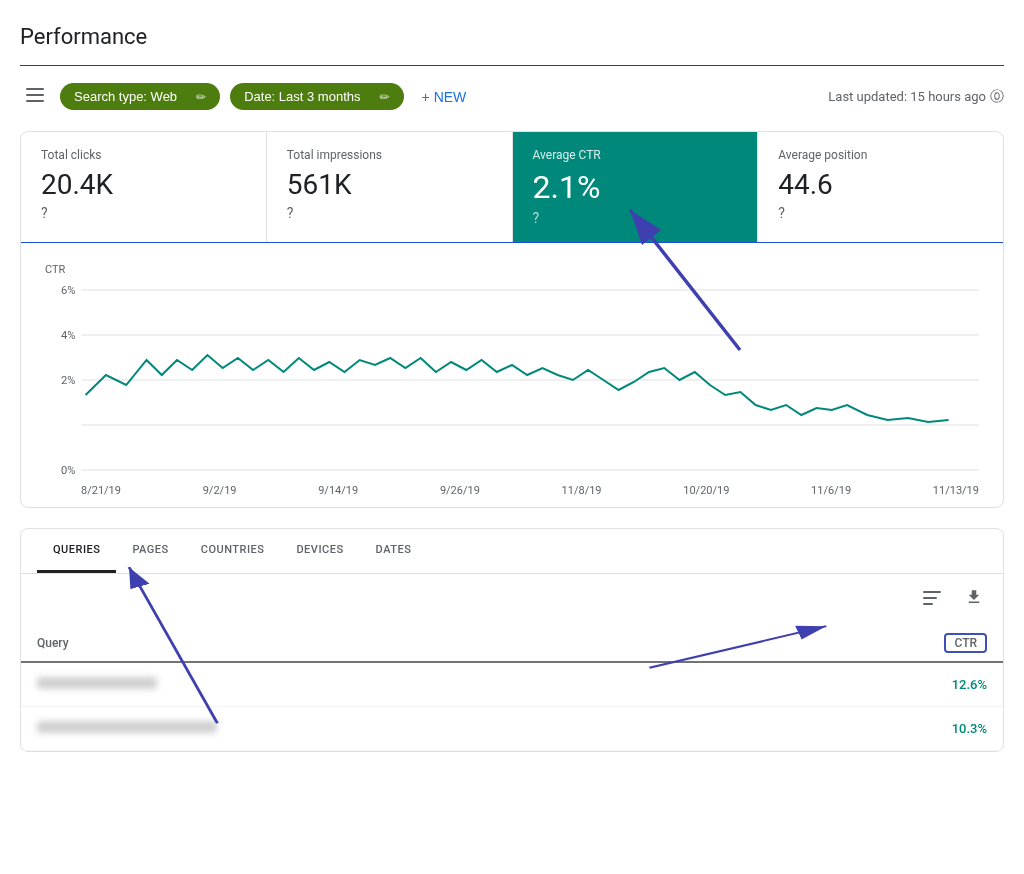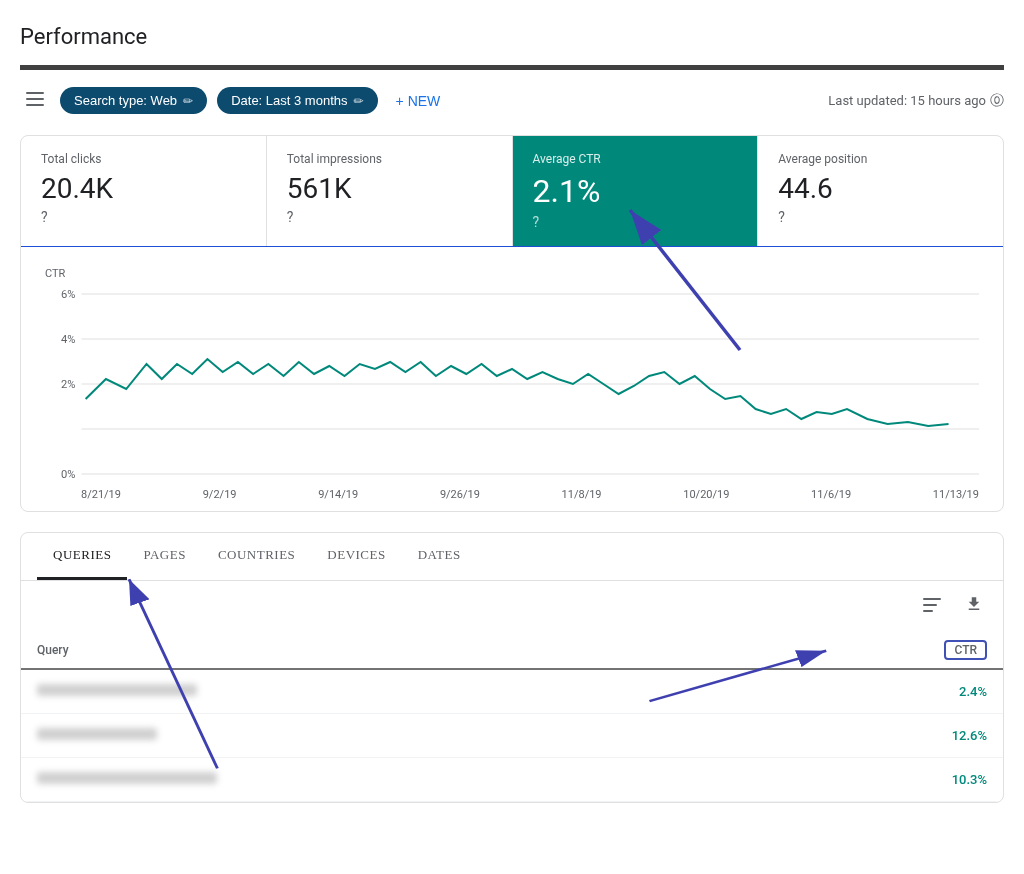"Performance" .page-title { border-bottom: 5px solid #404040 -> 1px solid #404040 }
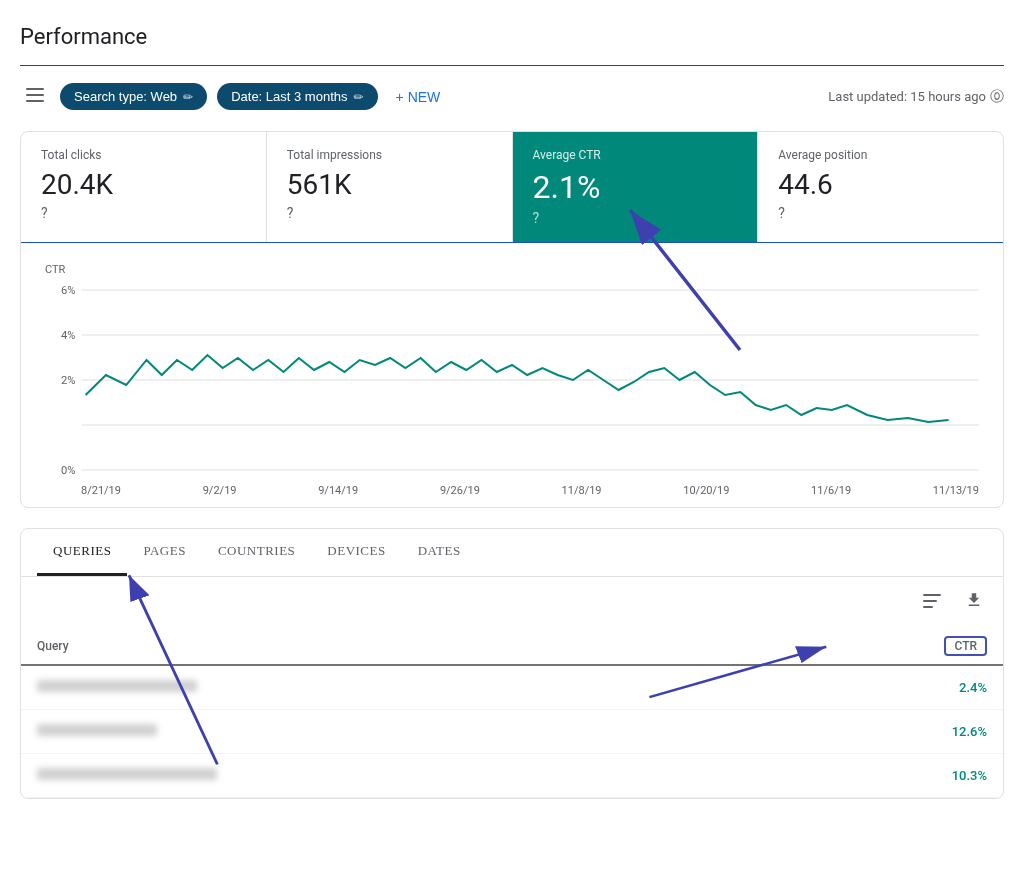"Search type: Web" .chip { background: #0c4a6e -> #4d7c0f; gap: 6px -> 19px }
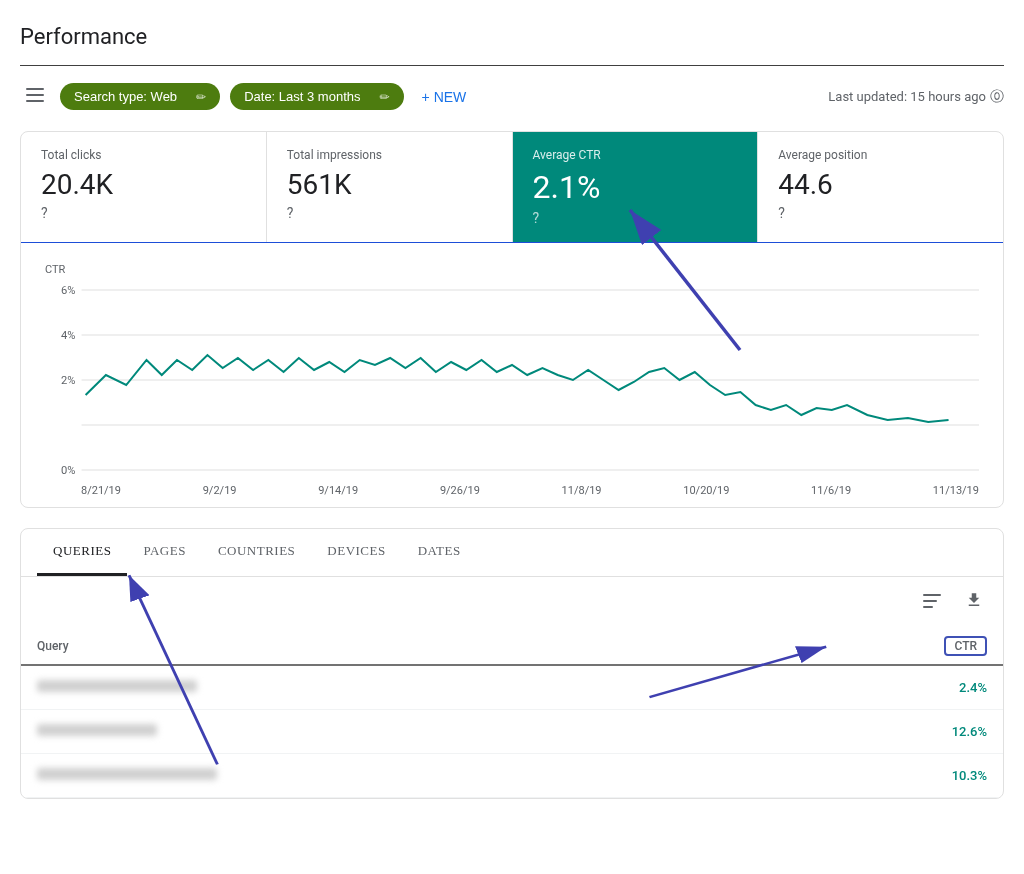"QUERIES" .tab { font-family: Liberation Serif, serif -> none; font-size: 13px -> 11px }
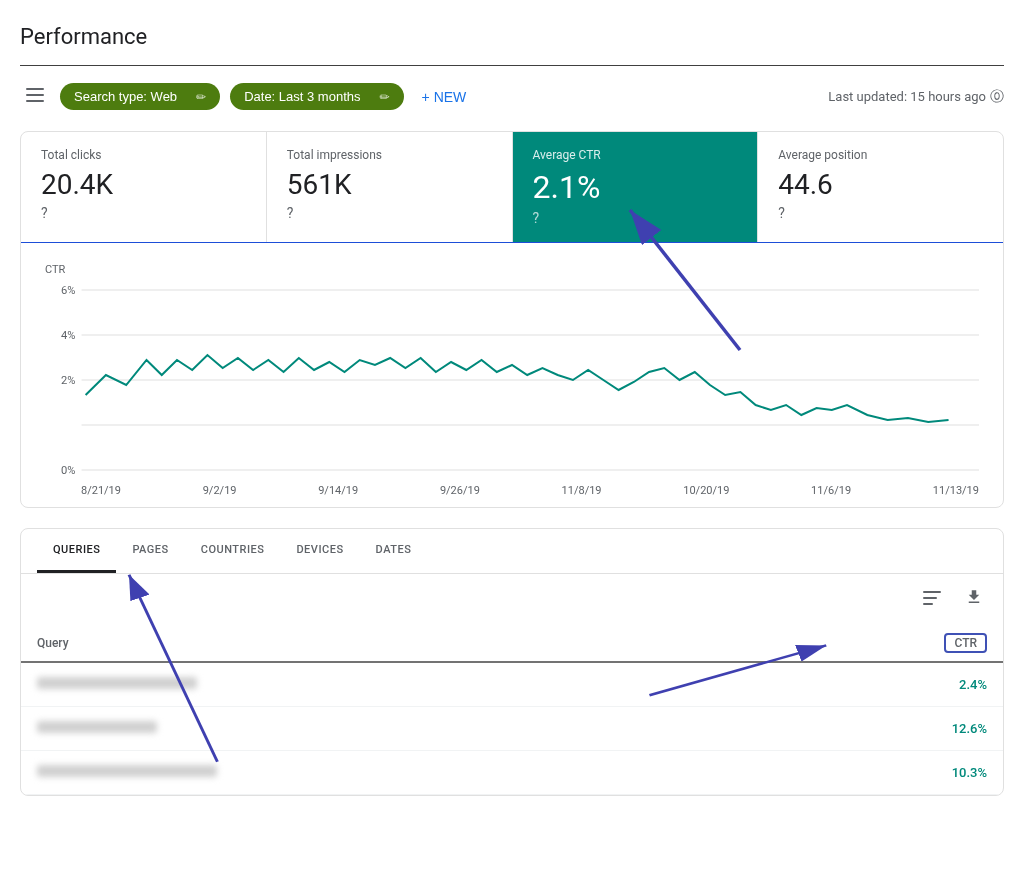"2.4%" tr.table-row { html: <tr> <td> <span>&nbsp;&nbsp;&nbsp;&nbsp;&nbsp;&nbsp;&nbsp;&nbsp;&nbsp;&nbsp;&nbsp;&nbsp;&nbsp;&nbsp;&nbsp;&nbsp;&nbsp;&nbsp;&nbsp;&nbsp;&nbsp;&nbsp;&nbsp;&nbsp;</span> </td> <td> <span>2.4%</span> </td> </tr> -> none }
